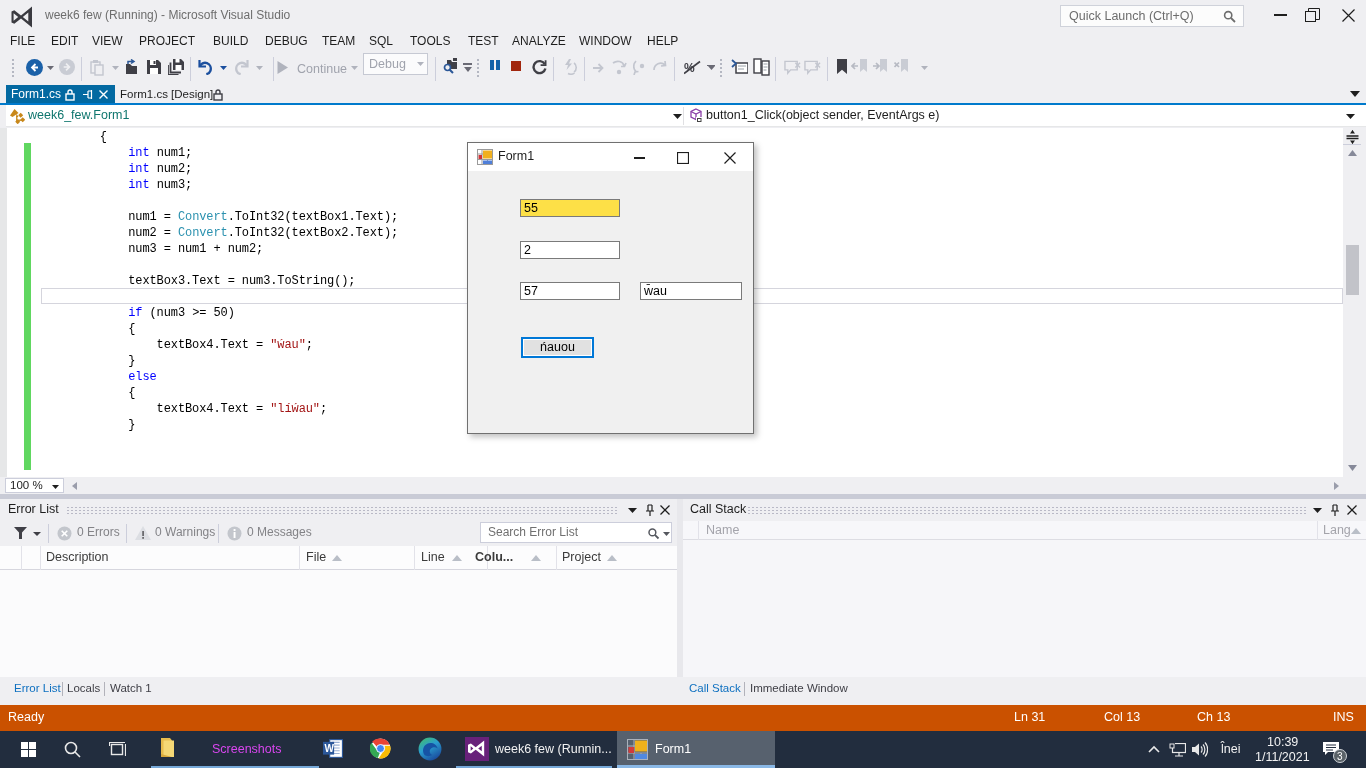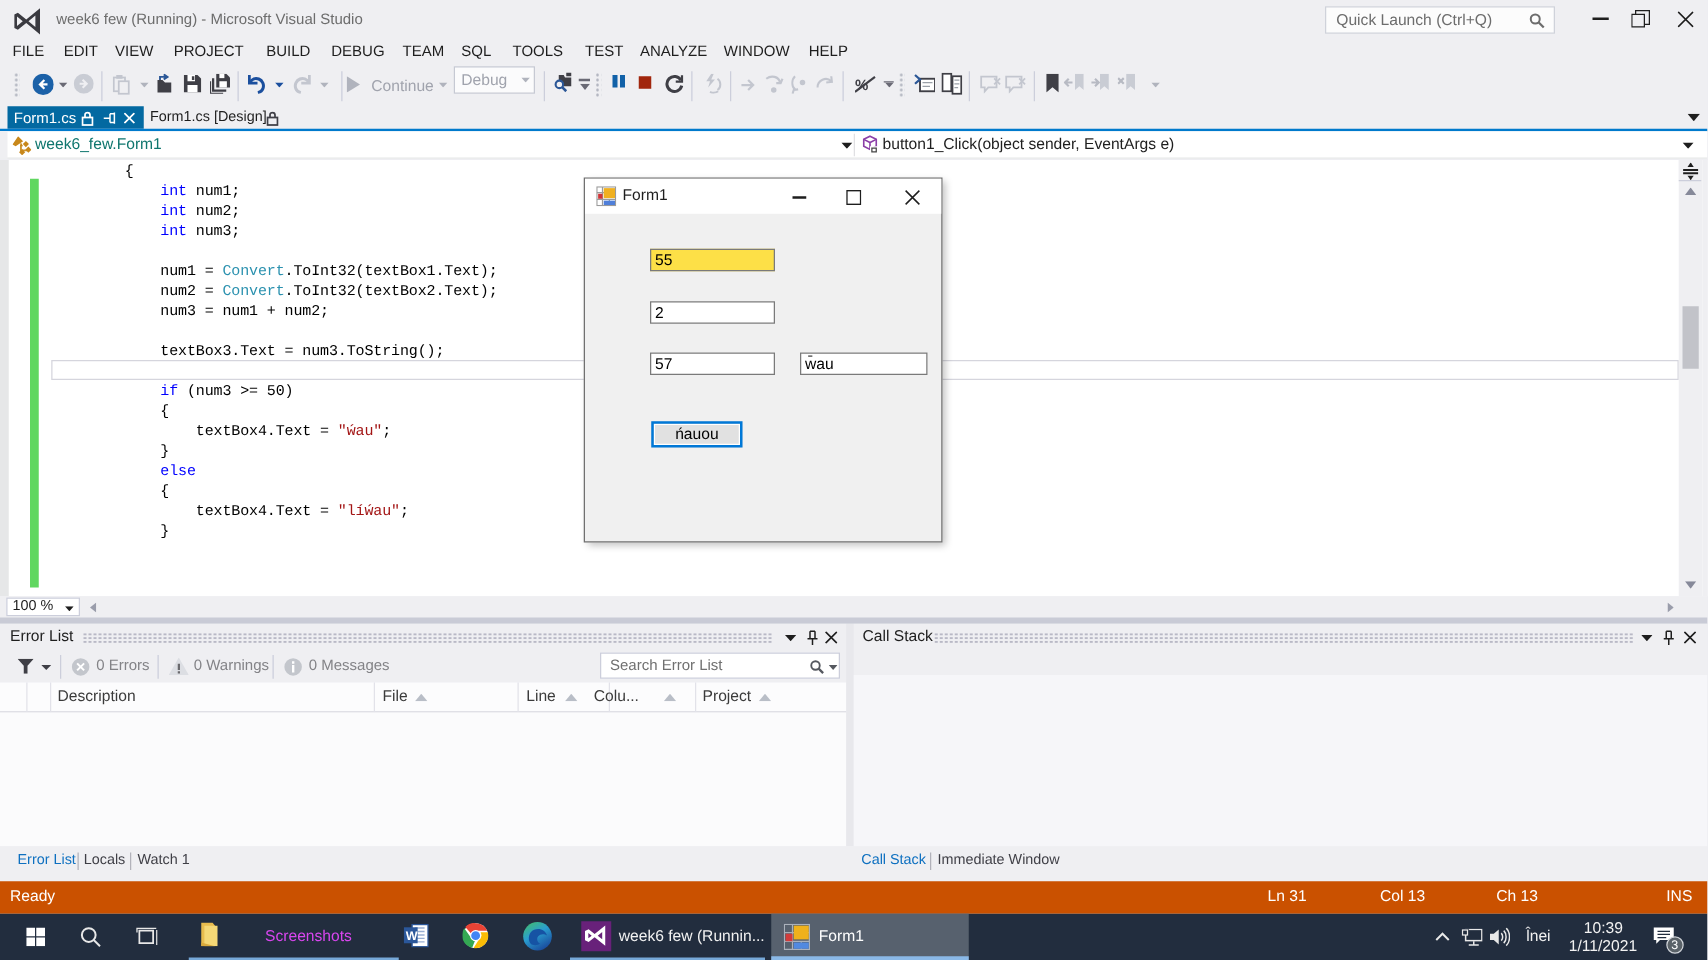"Name" div.abs { html: none -> <div> <div></div> <span>Name</span> <div></div> <span>Lang</span> <svg> <path></path> </svg> </div> }
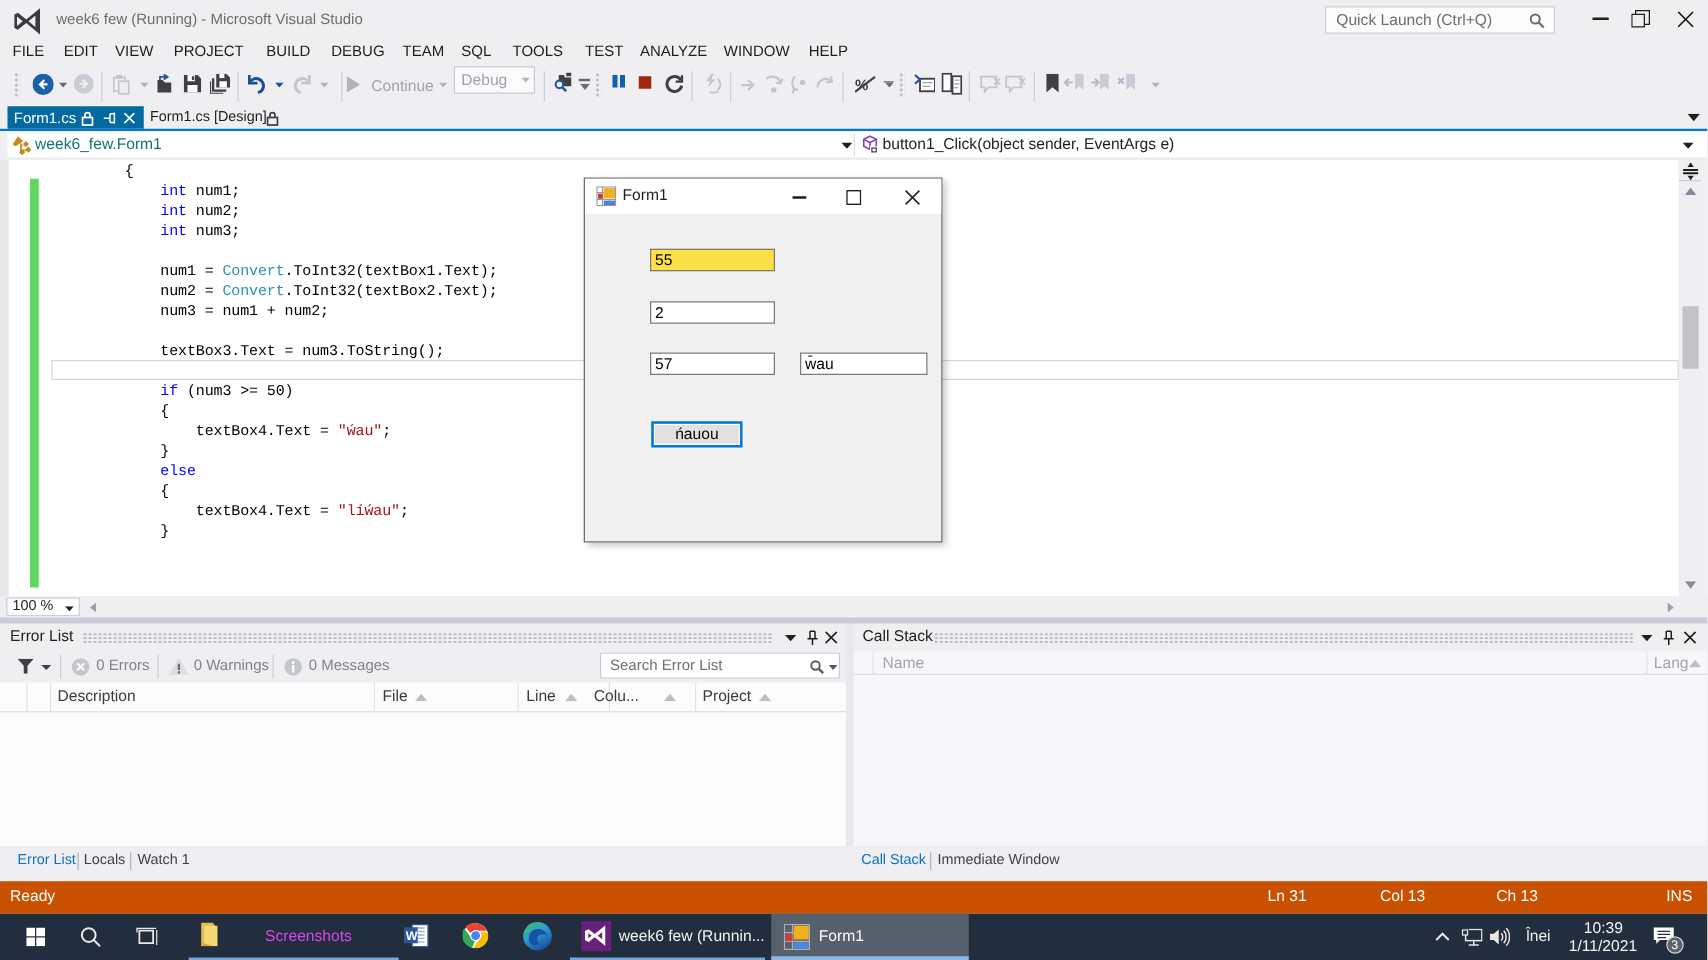"Colu..." span.abs { font-weight: none -> bold }
